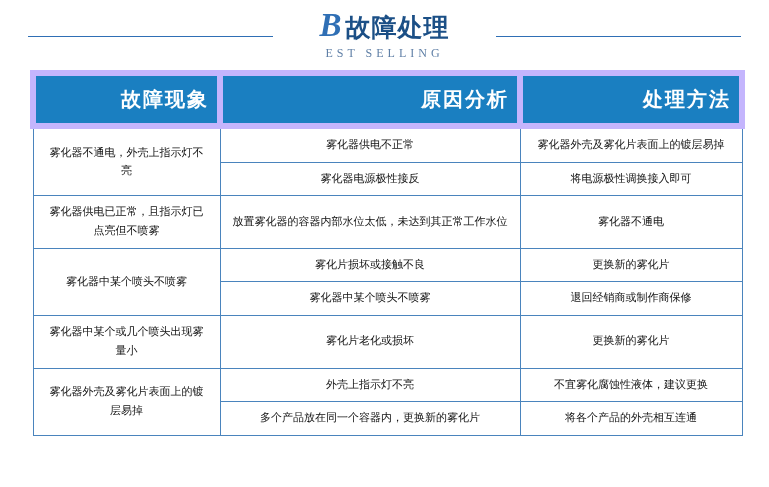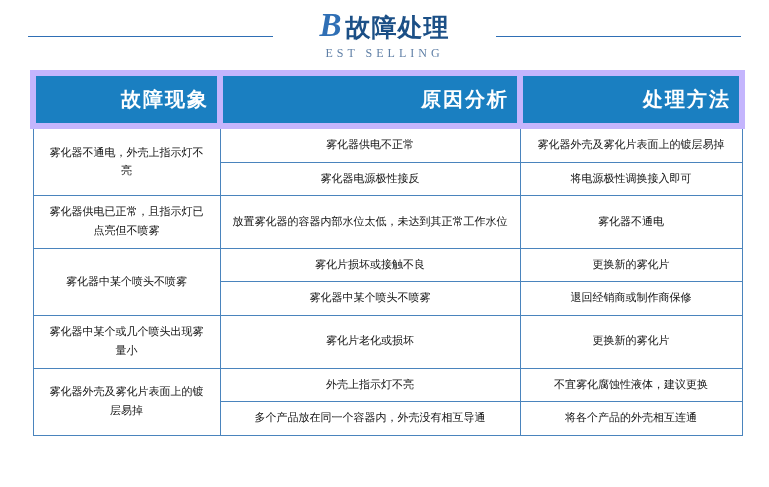"多个产品放在同一个容器内，外壳没有相互导通" td.cause { text: 外壳没有相互导通 -> 更换新的雾化片 }
